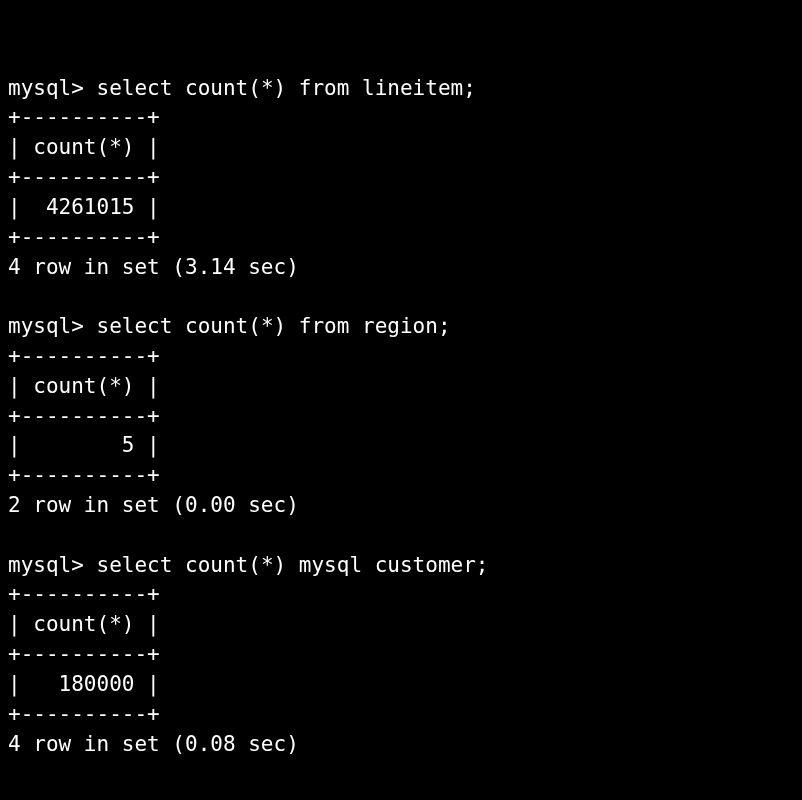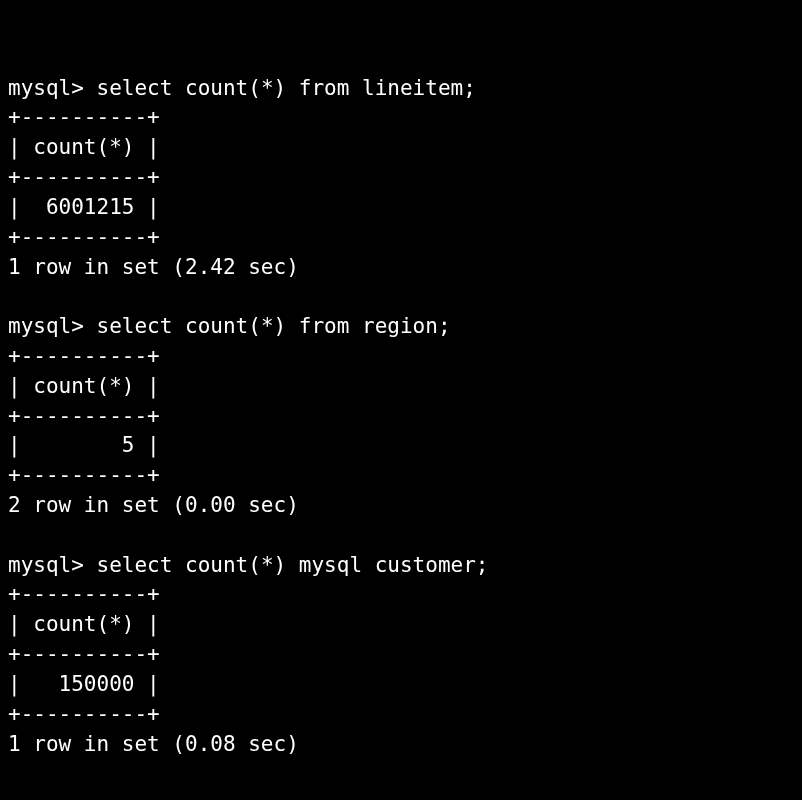"| 6001215 |" span { text: 6001215 -> 4261015 }
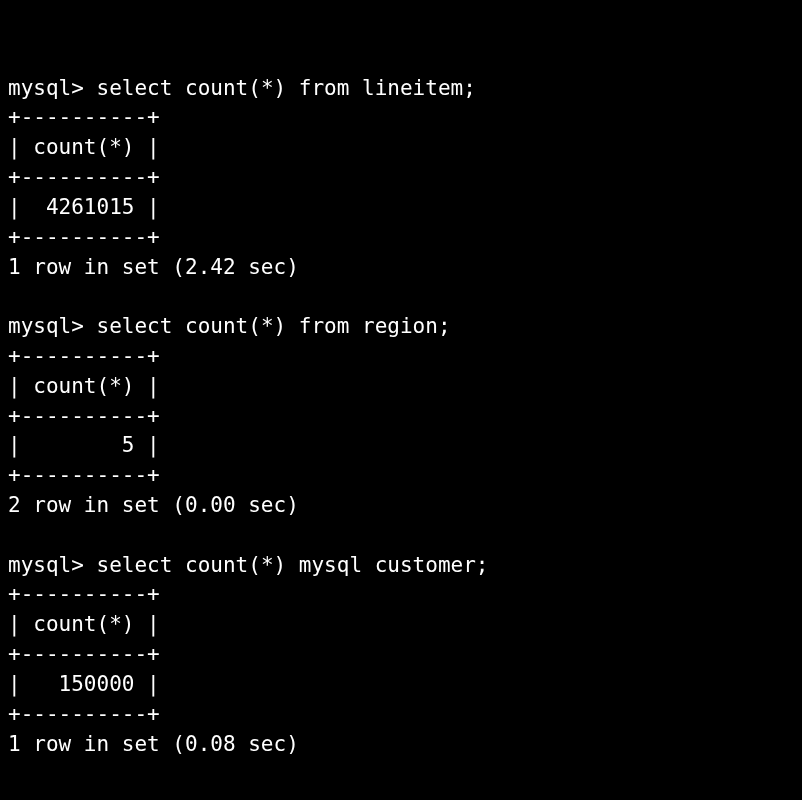"1 row in set (2.42" span { text: 1 row in set (2.42 -> 4 row in set (3.14 }
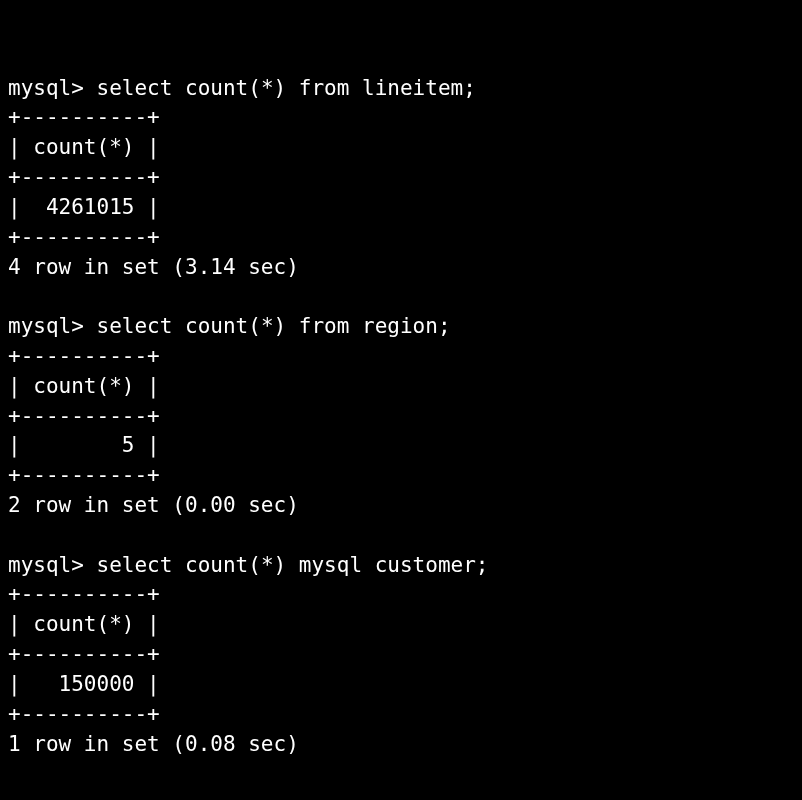"| 150000 |" span { text: 150000 -> 180000 }
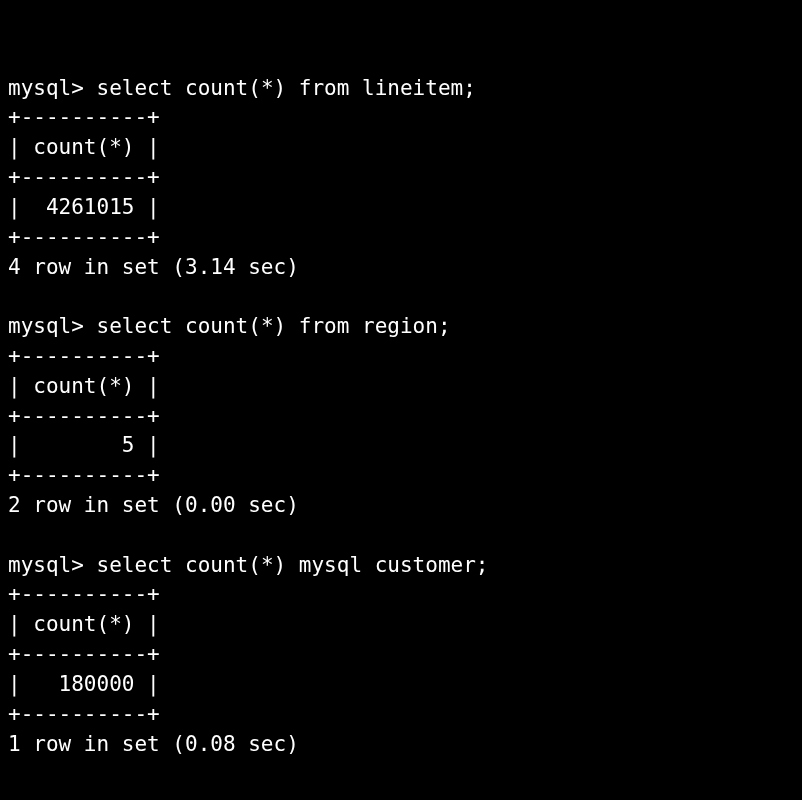"1 row in set (0.08" span { text: 1 -> 4 }
